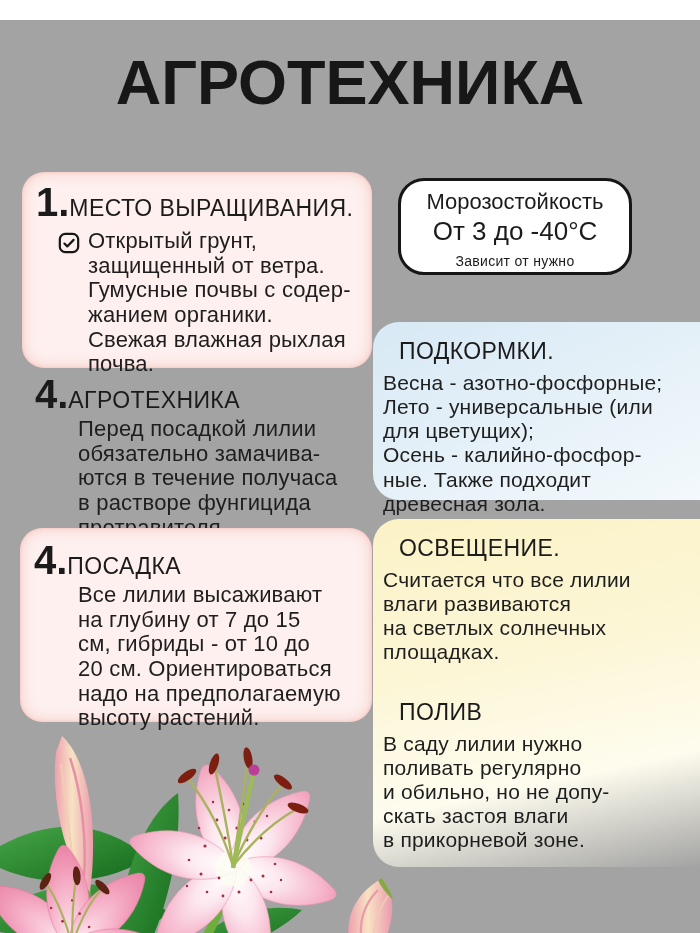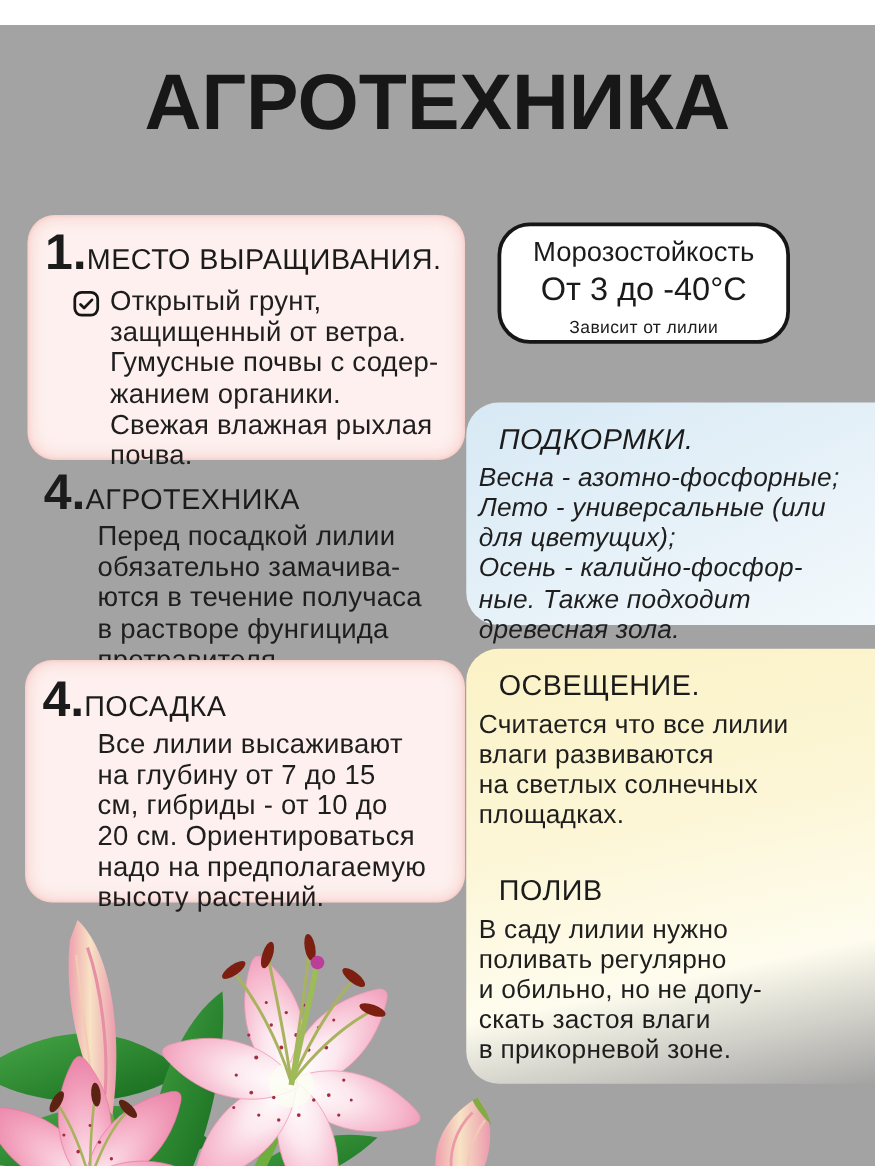"Зависит от лилии" div.frost-note { text: лилии -> нужно }
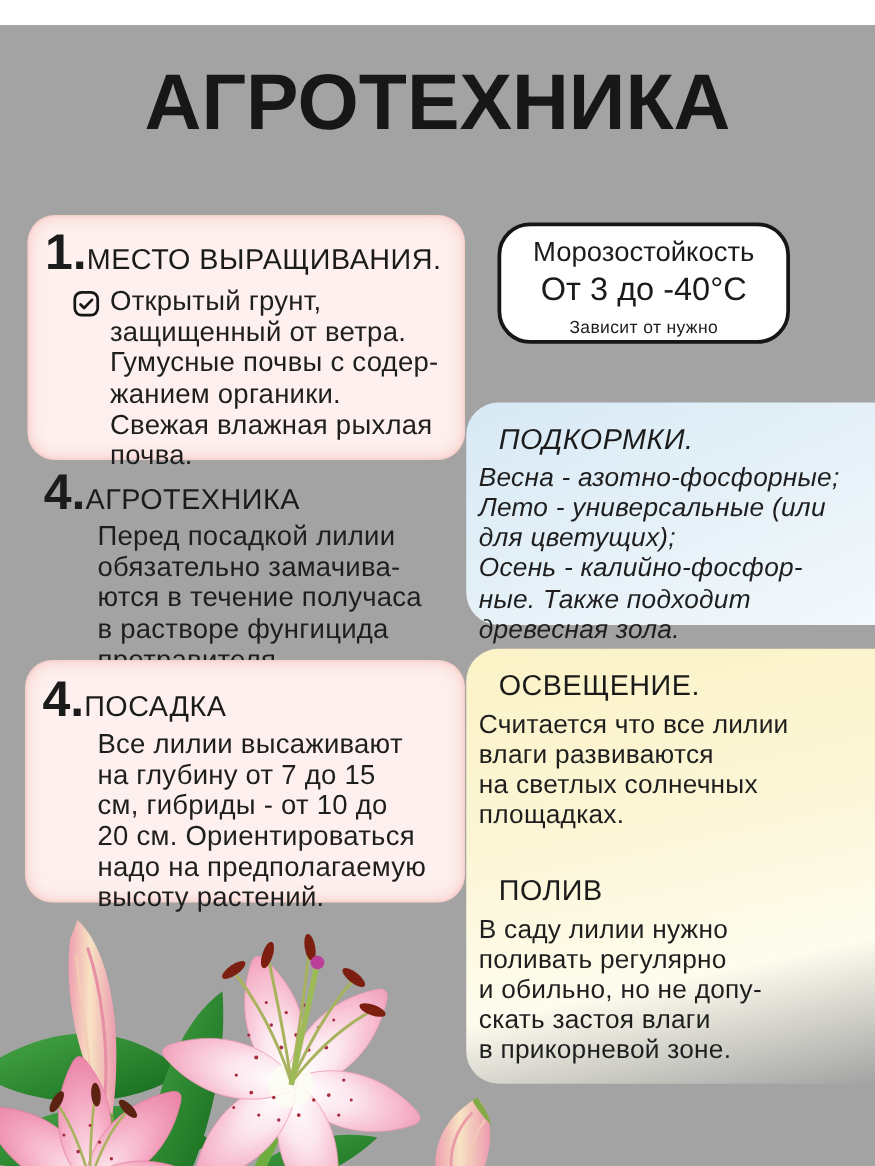"ПОДКОРМКИ." .panel-fertilizing { font-style: italic -> none }
